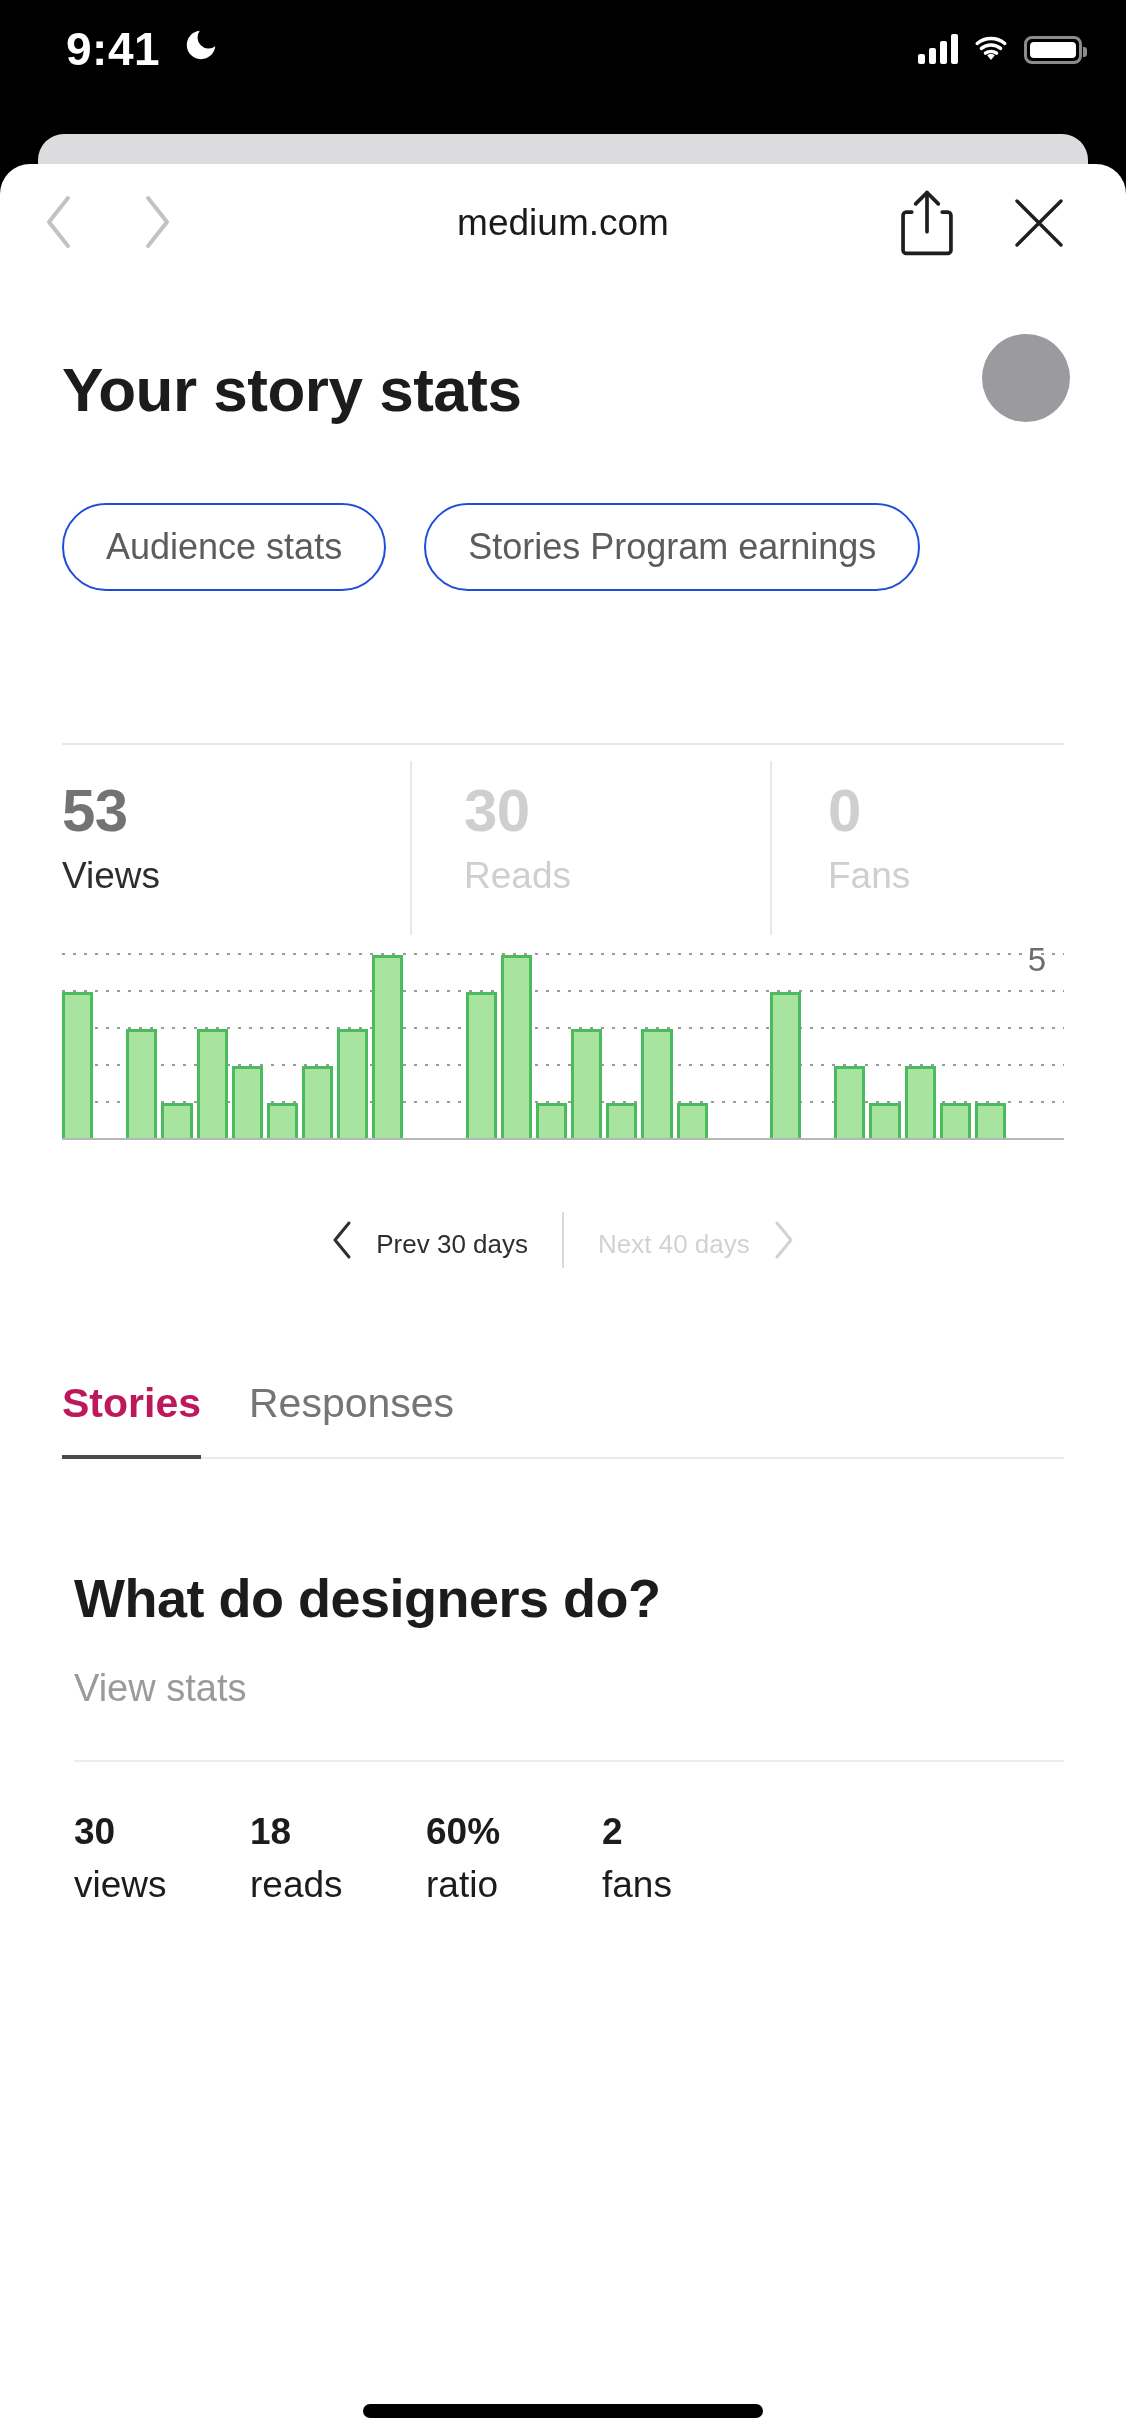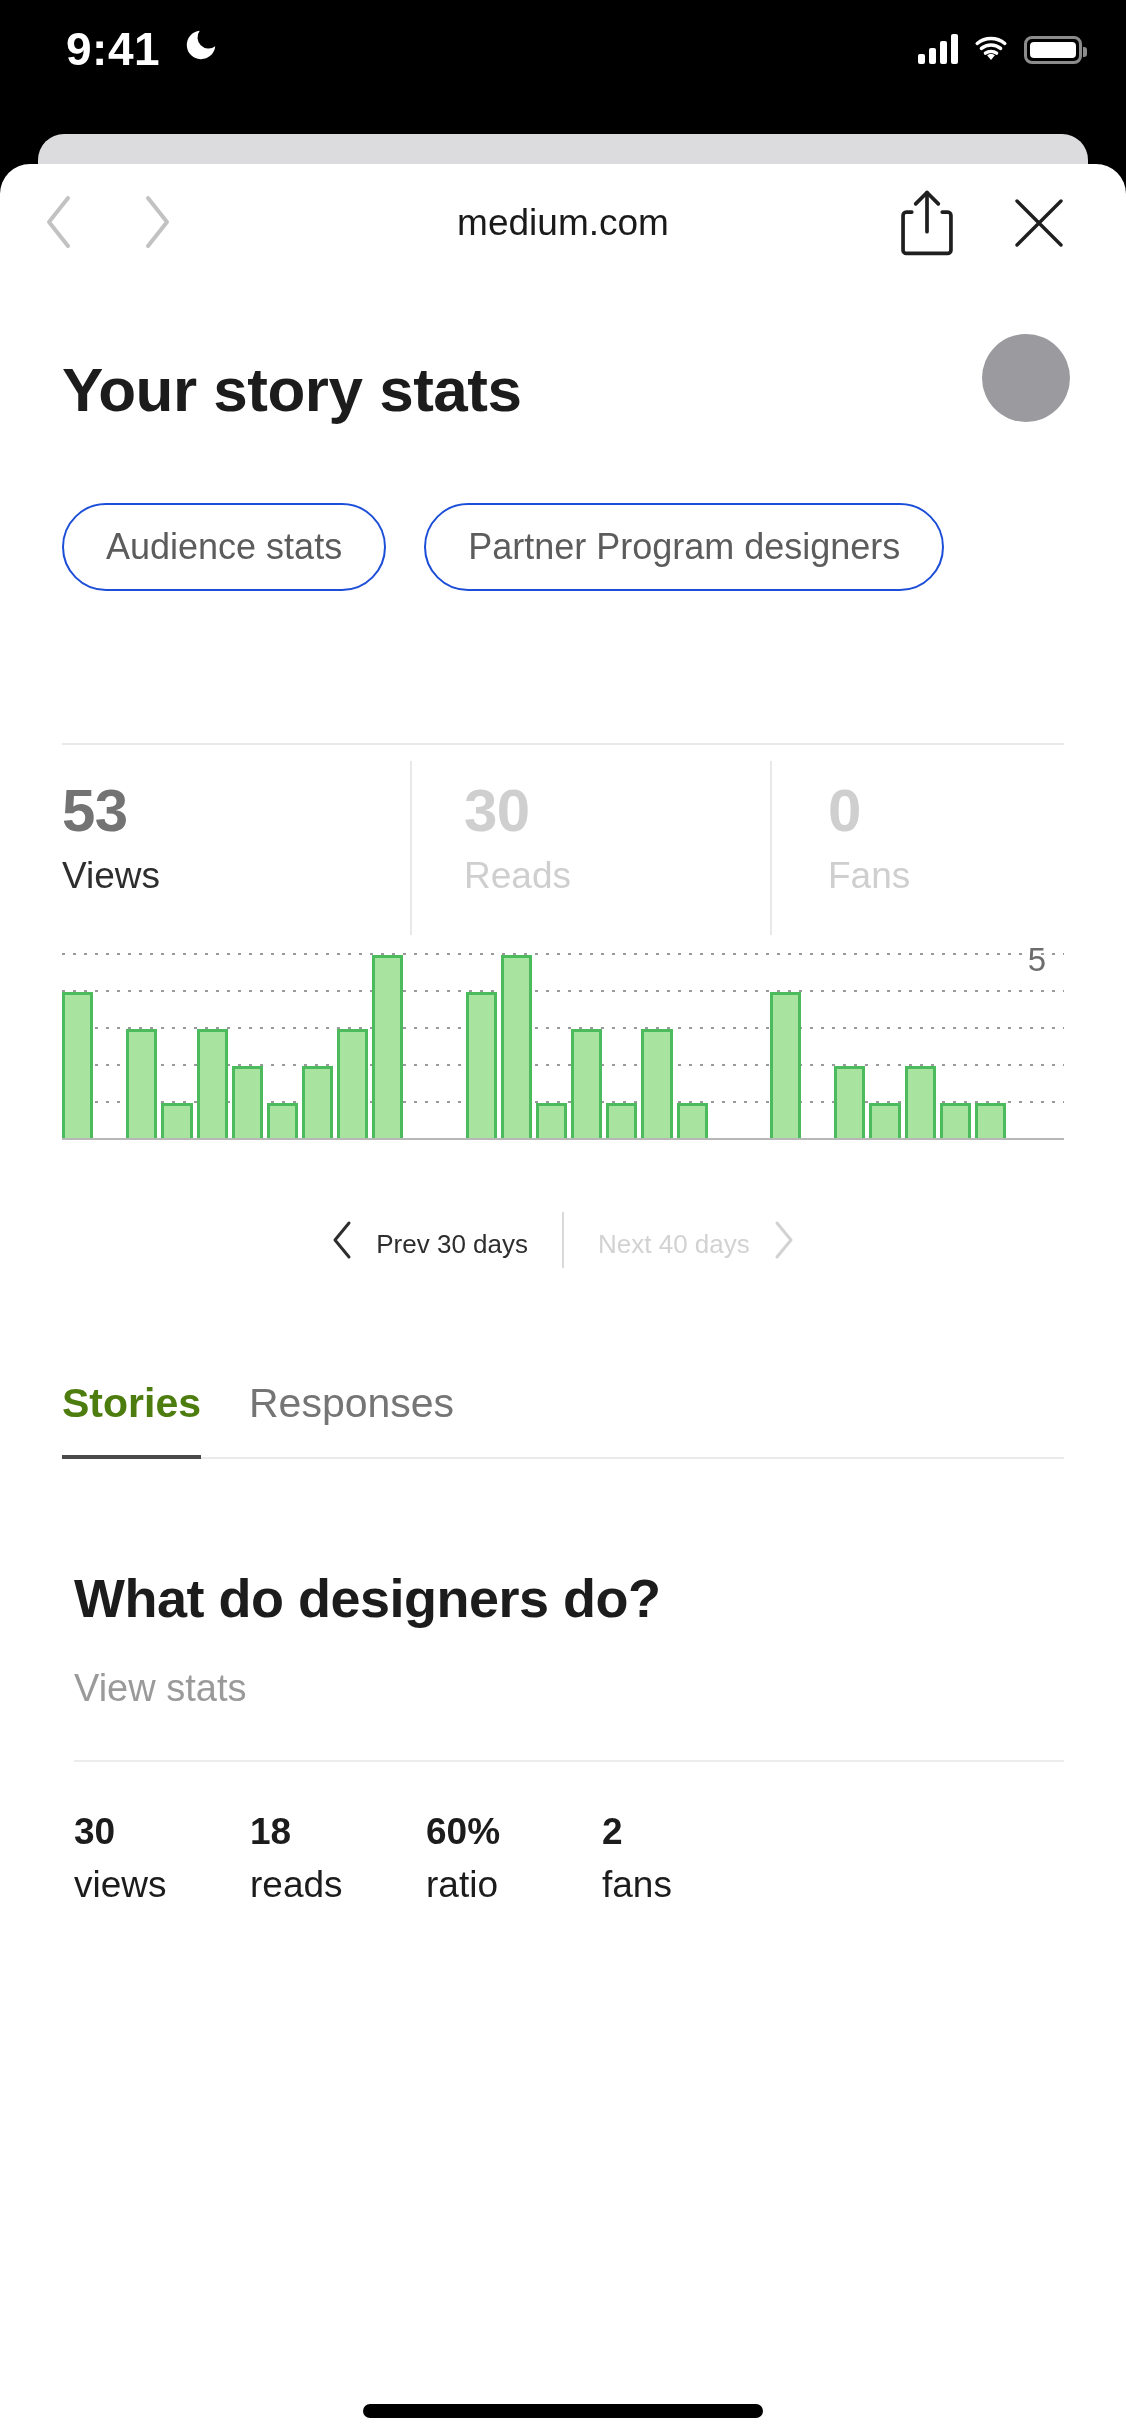"Partner Program designers" div.pill { text: Partner Program designers -> Stories Program earnings }
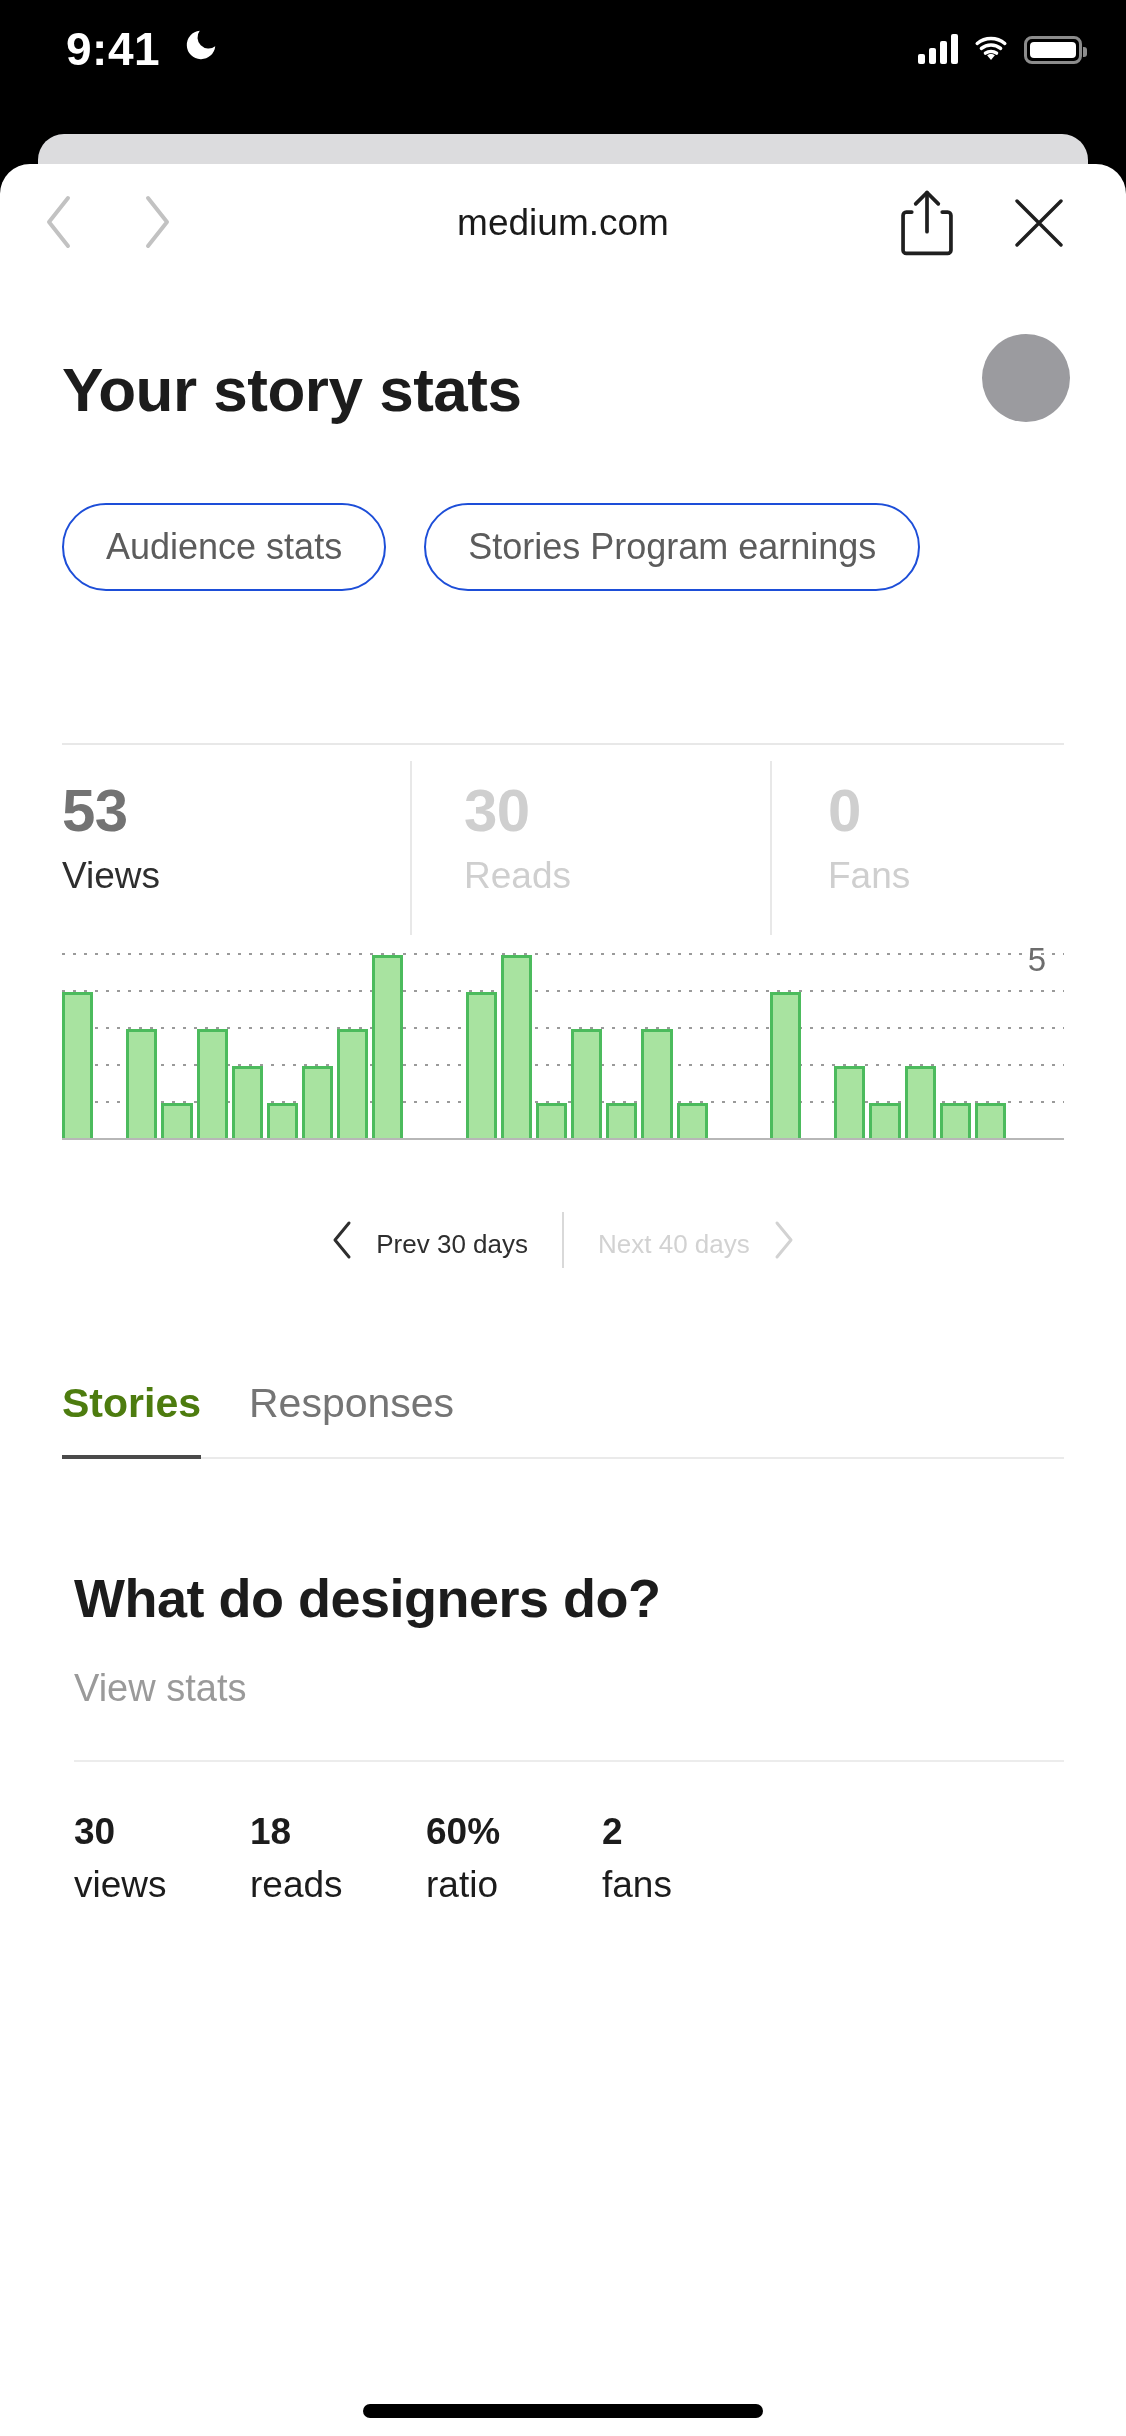"Stories" .tab.active { color: #4d7c0f -> #be185d }
